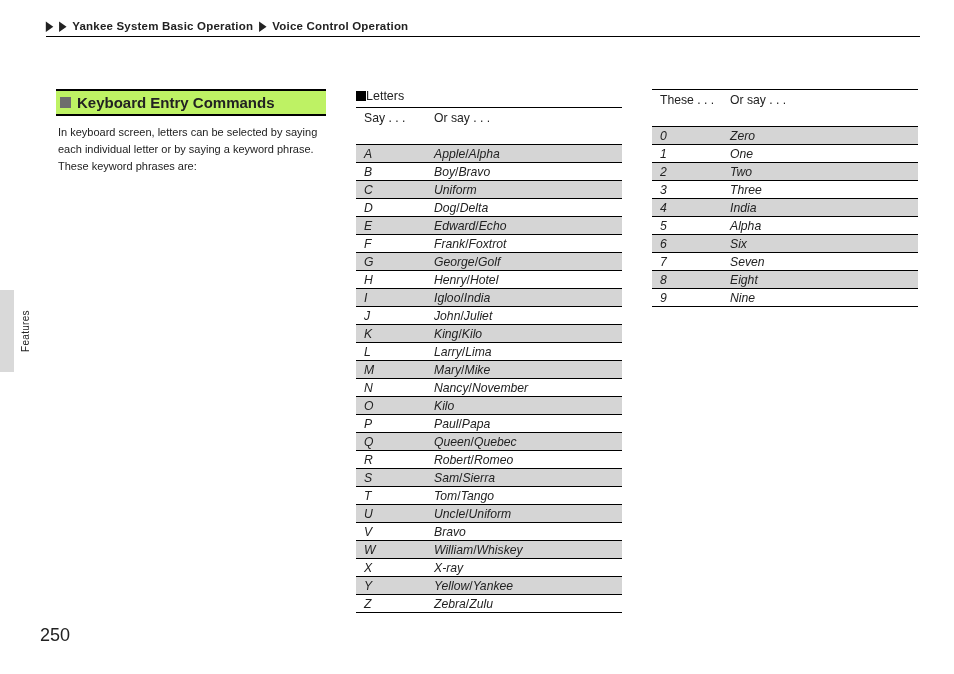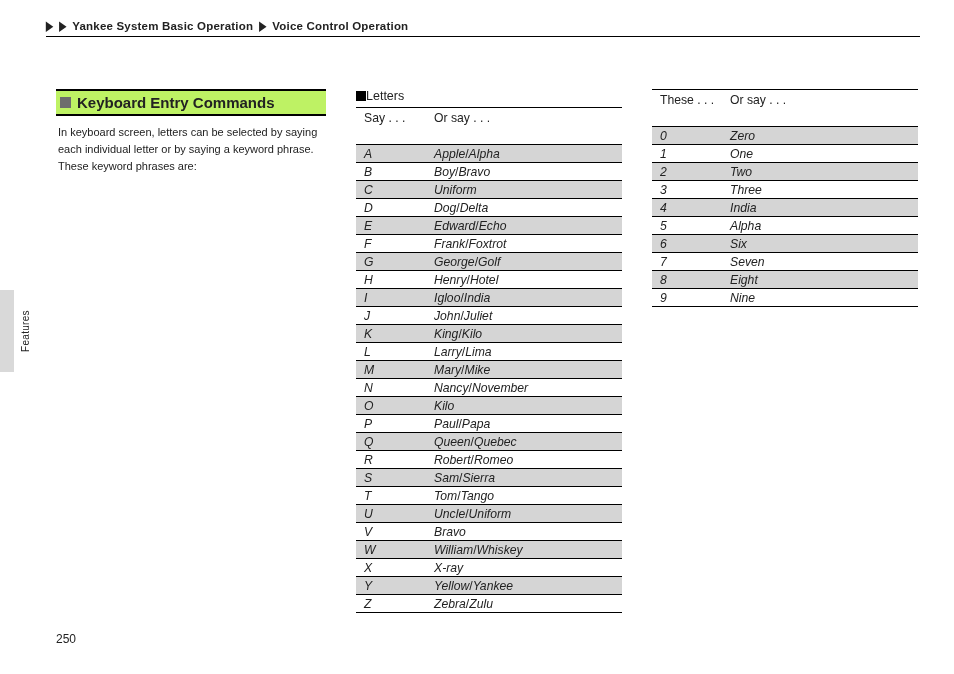"250" .pagenum { font-size: 12px -> 18px; left: 56px -> 40px }
